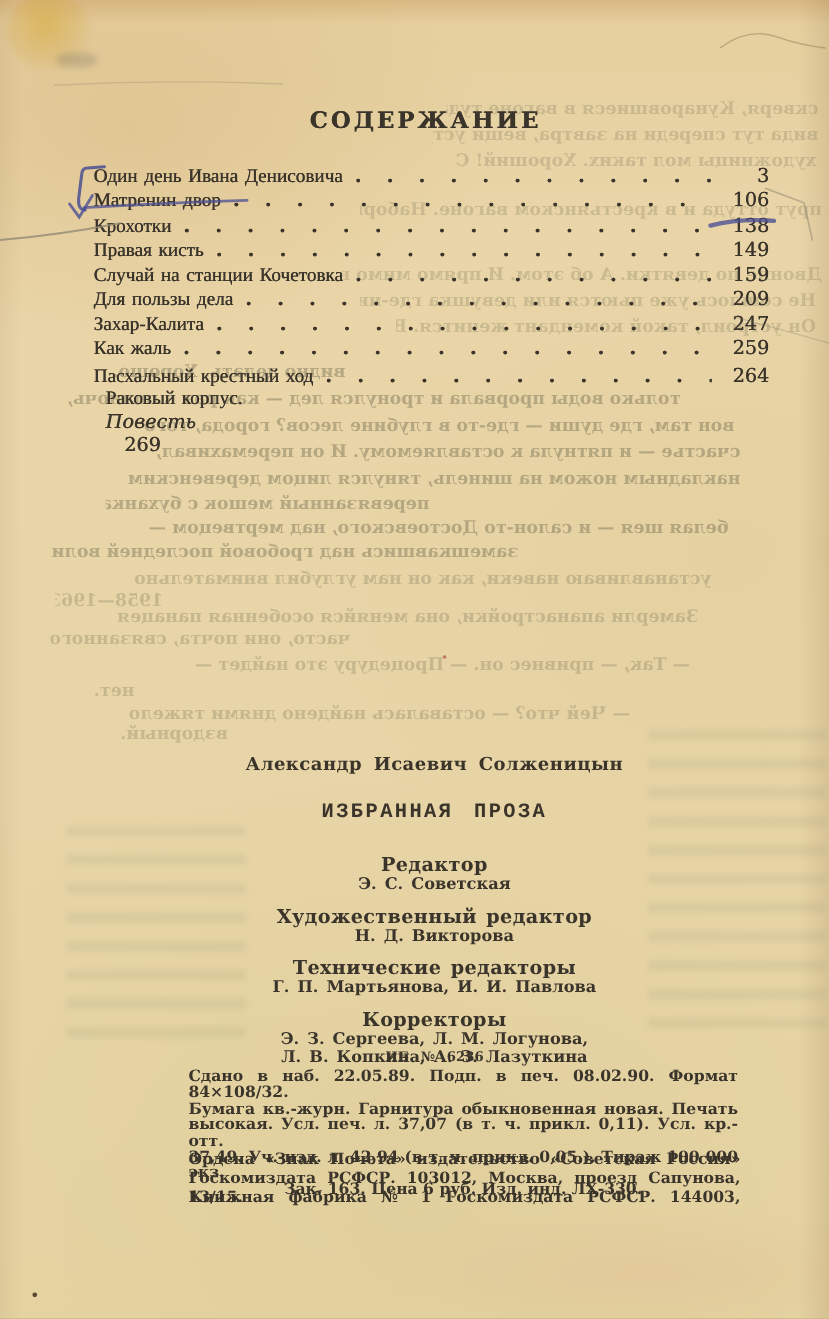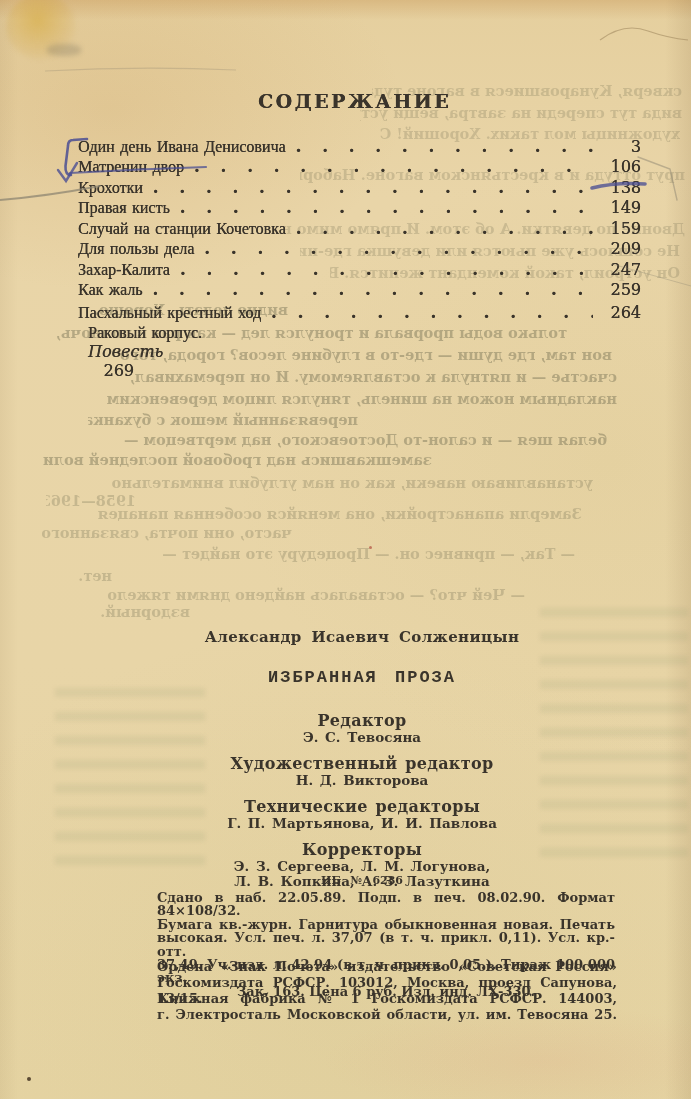"Э. С. Тевосяна" div.staff-names { text: Тевосяна -> Советская }
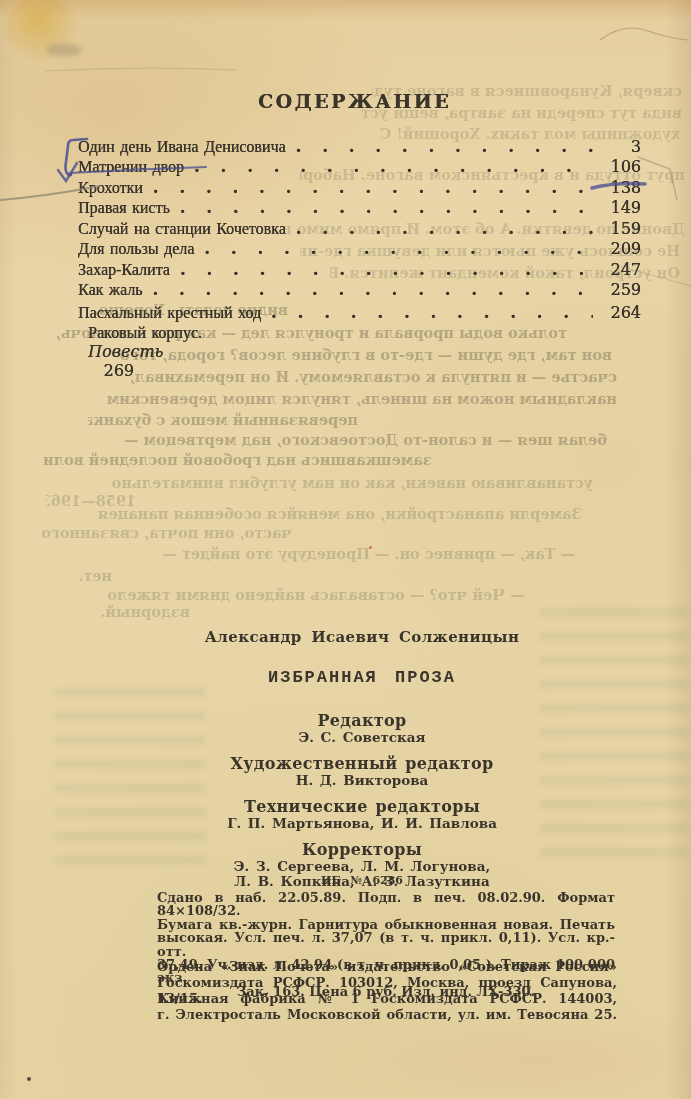"г. Электросталь Московской области, ул." div { html: <div>г. Электросталь Московской области, ул. им. Тевосяна 25.</div> -> none }
